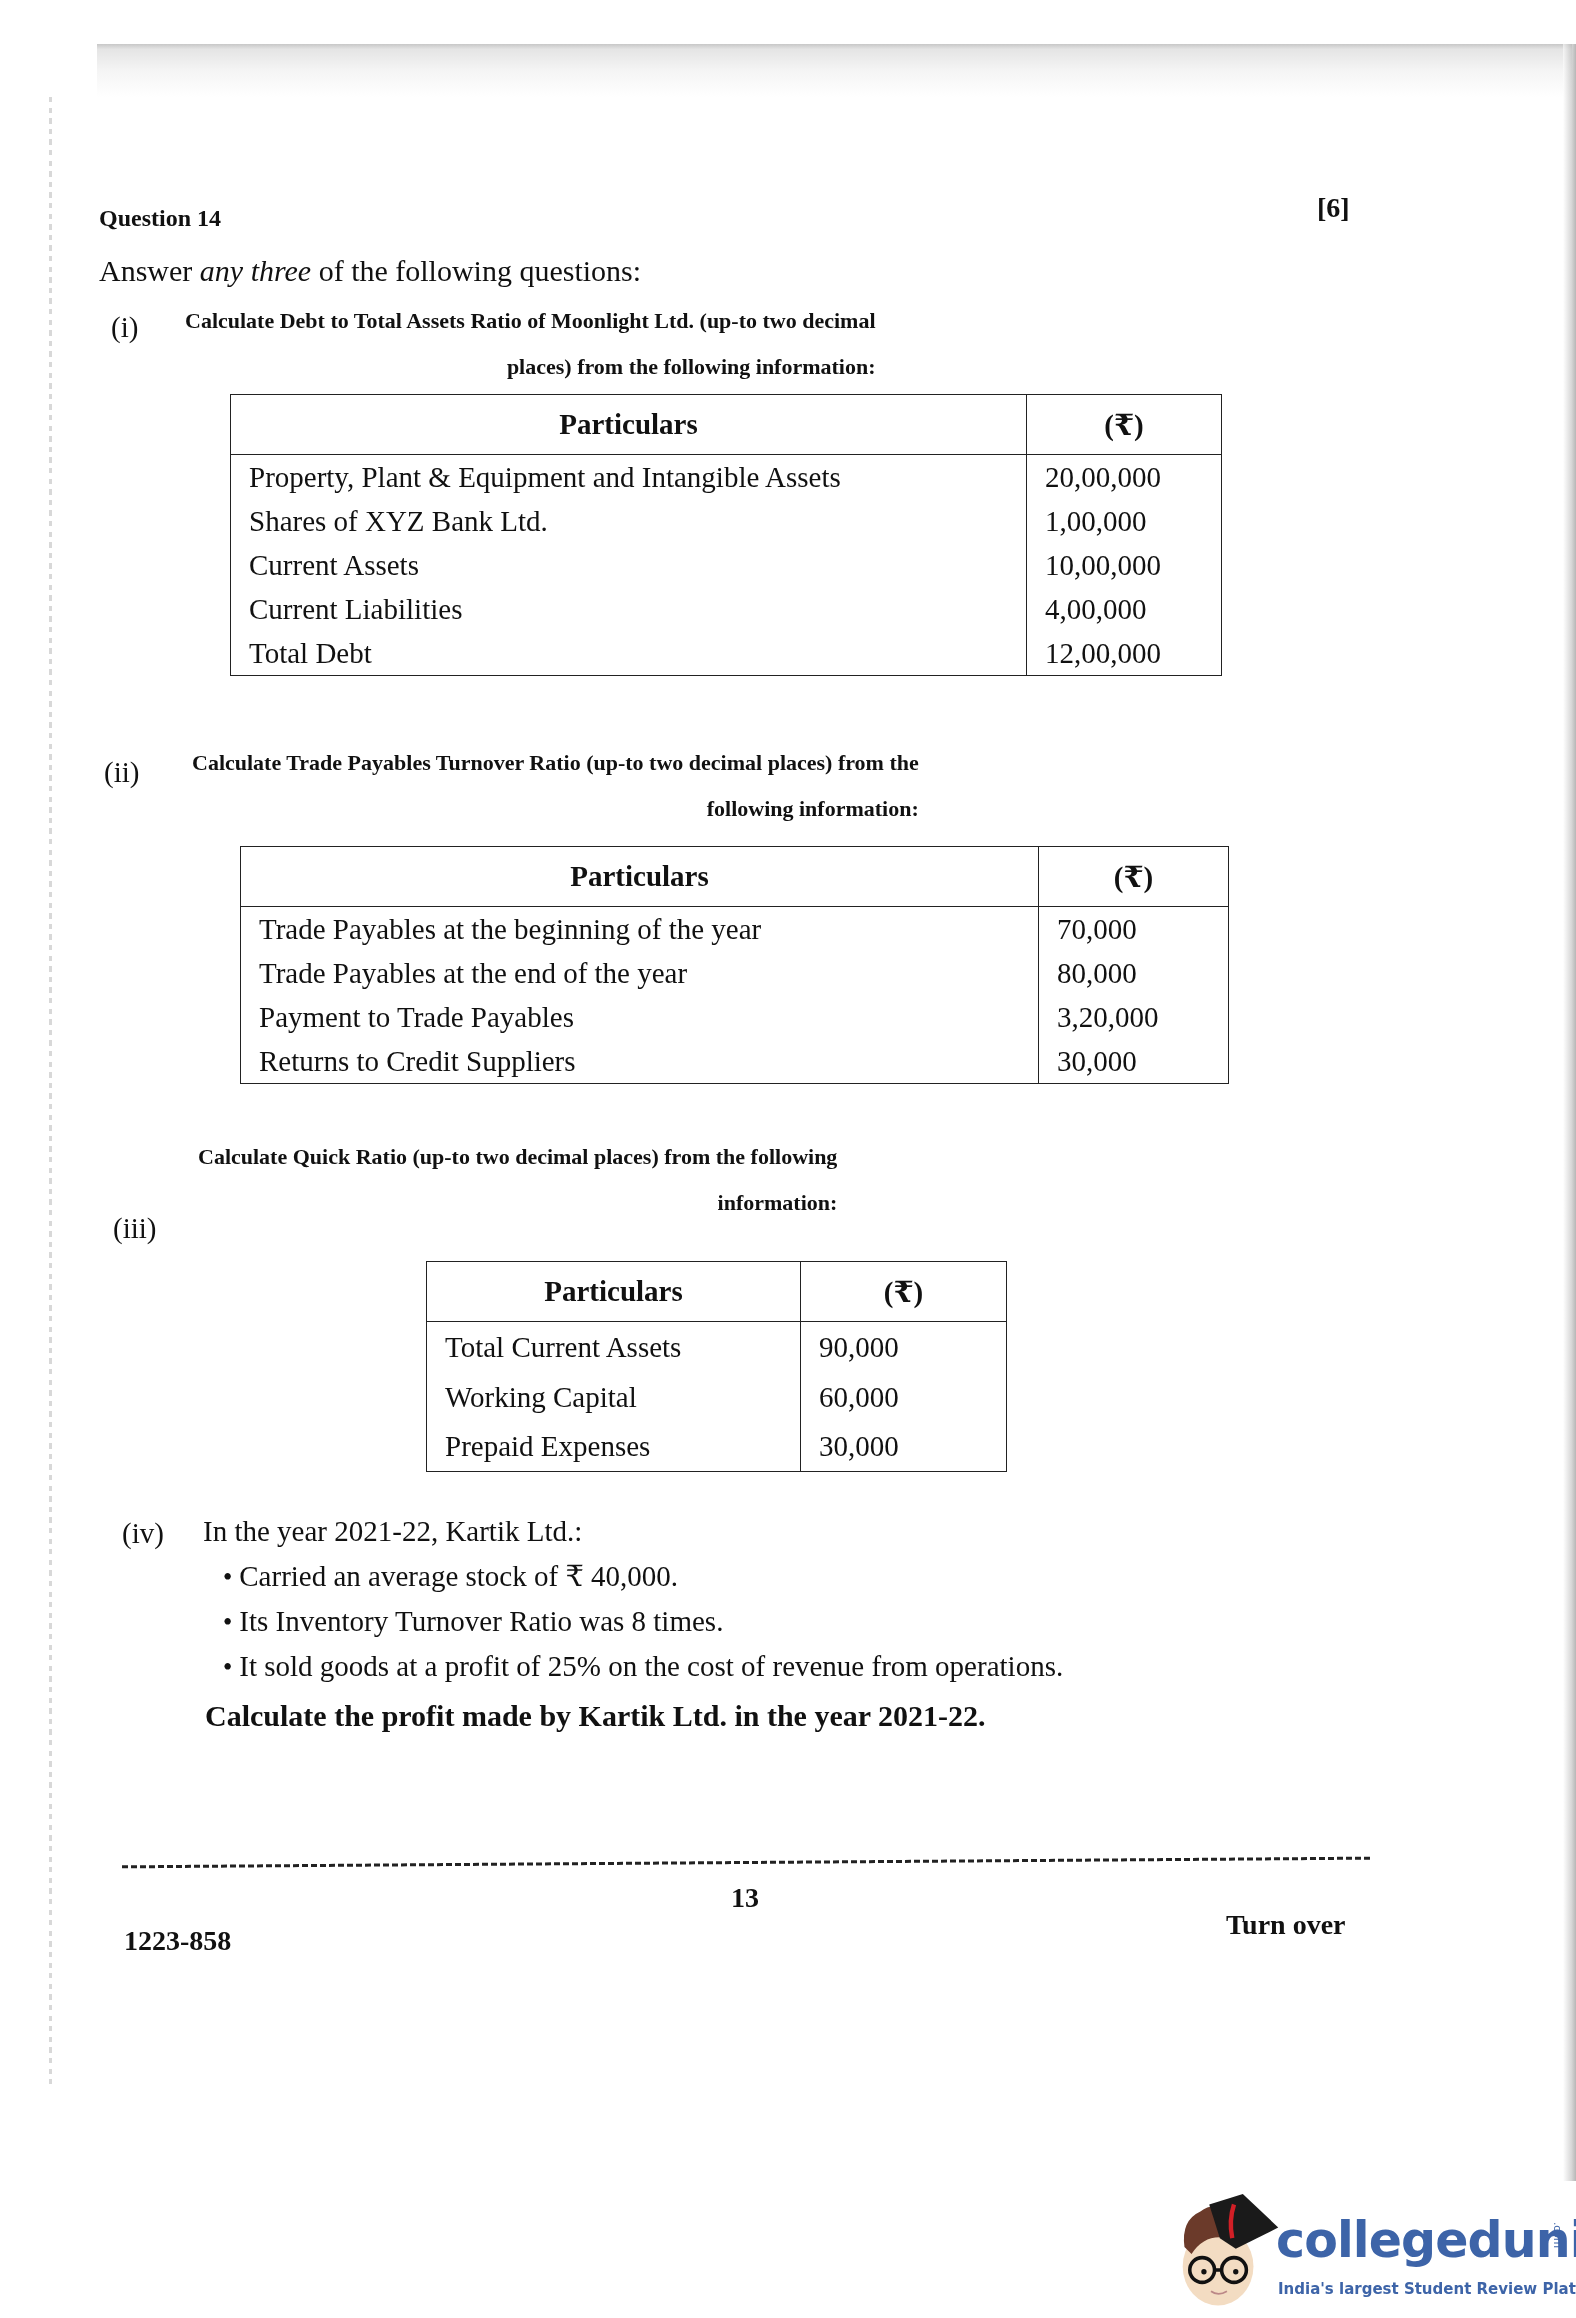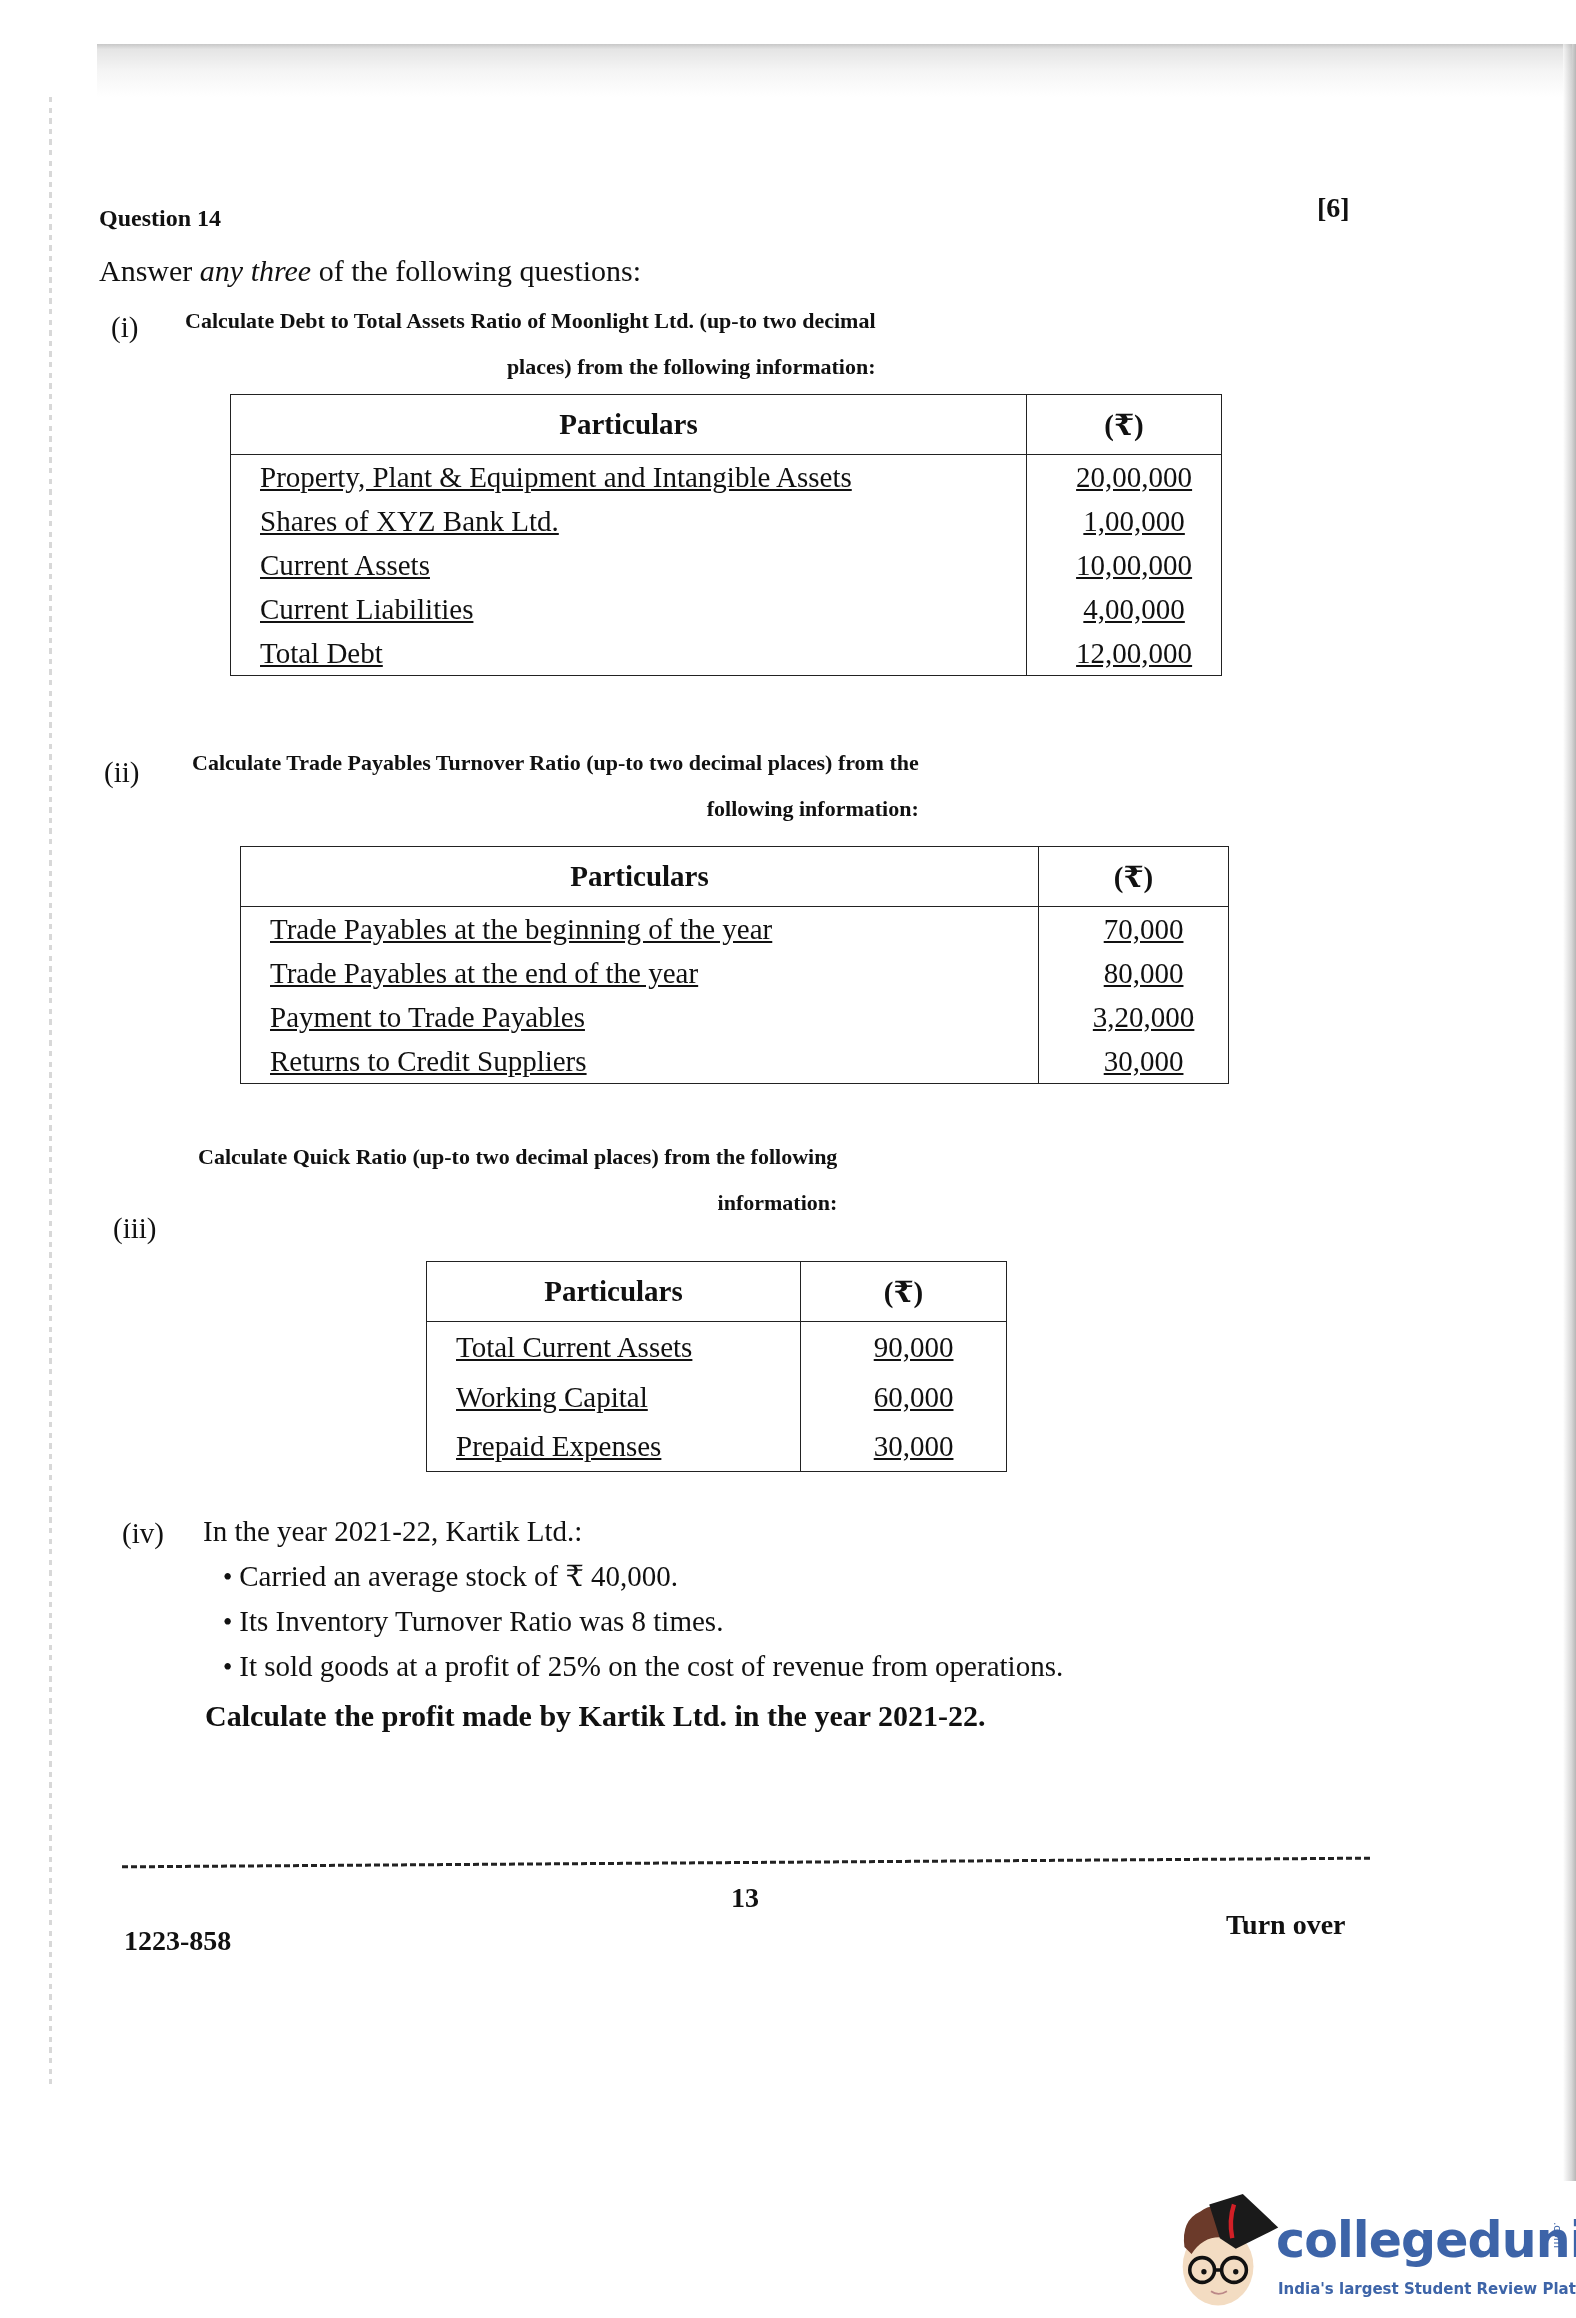"Property, Plant & Equipment and" table.fin td { padding: 0 29px -> 0 18px; text-decoration: underline -> none }
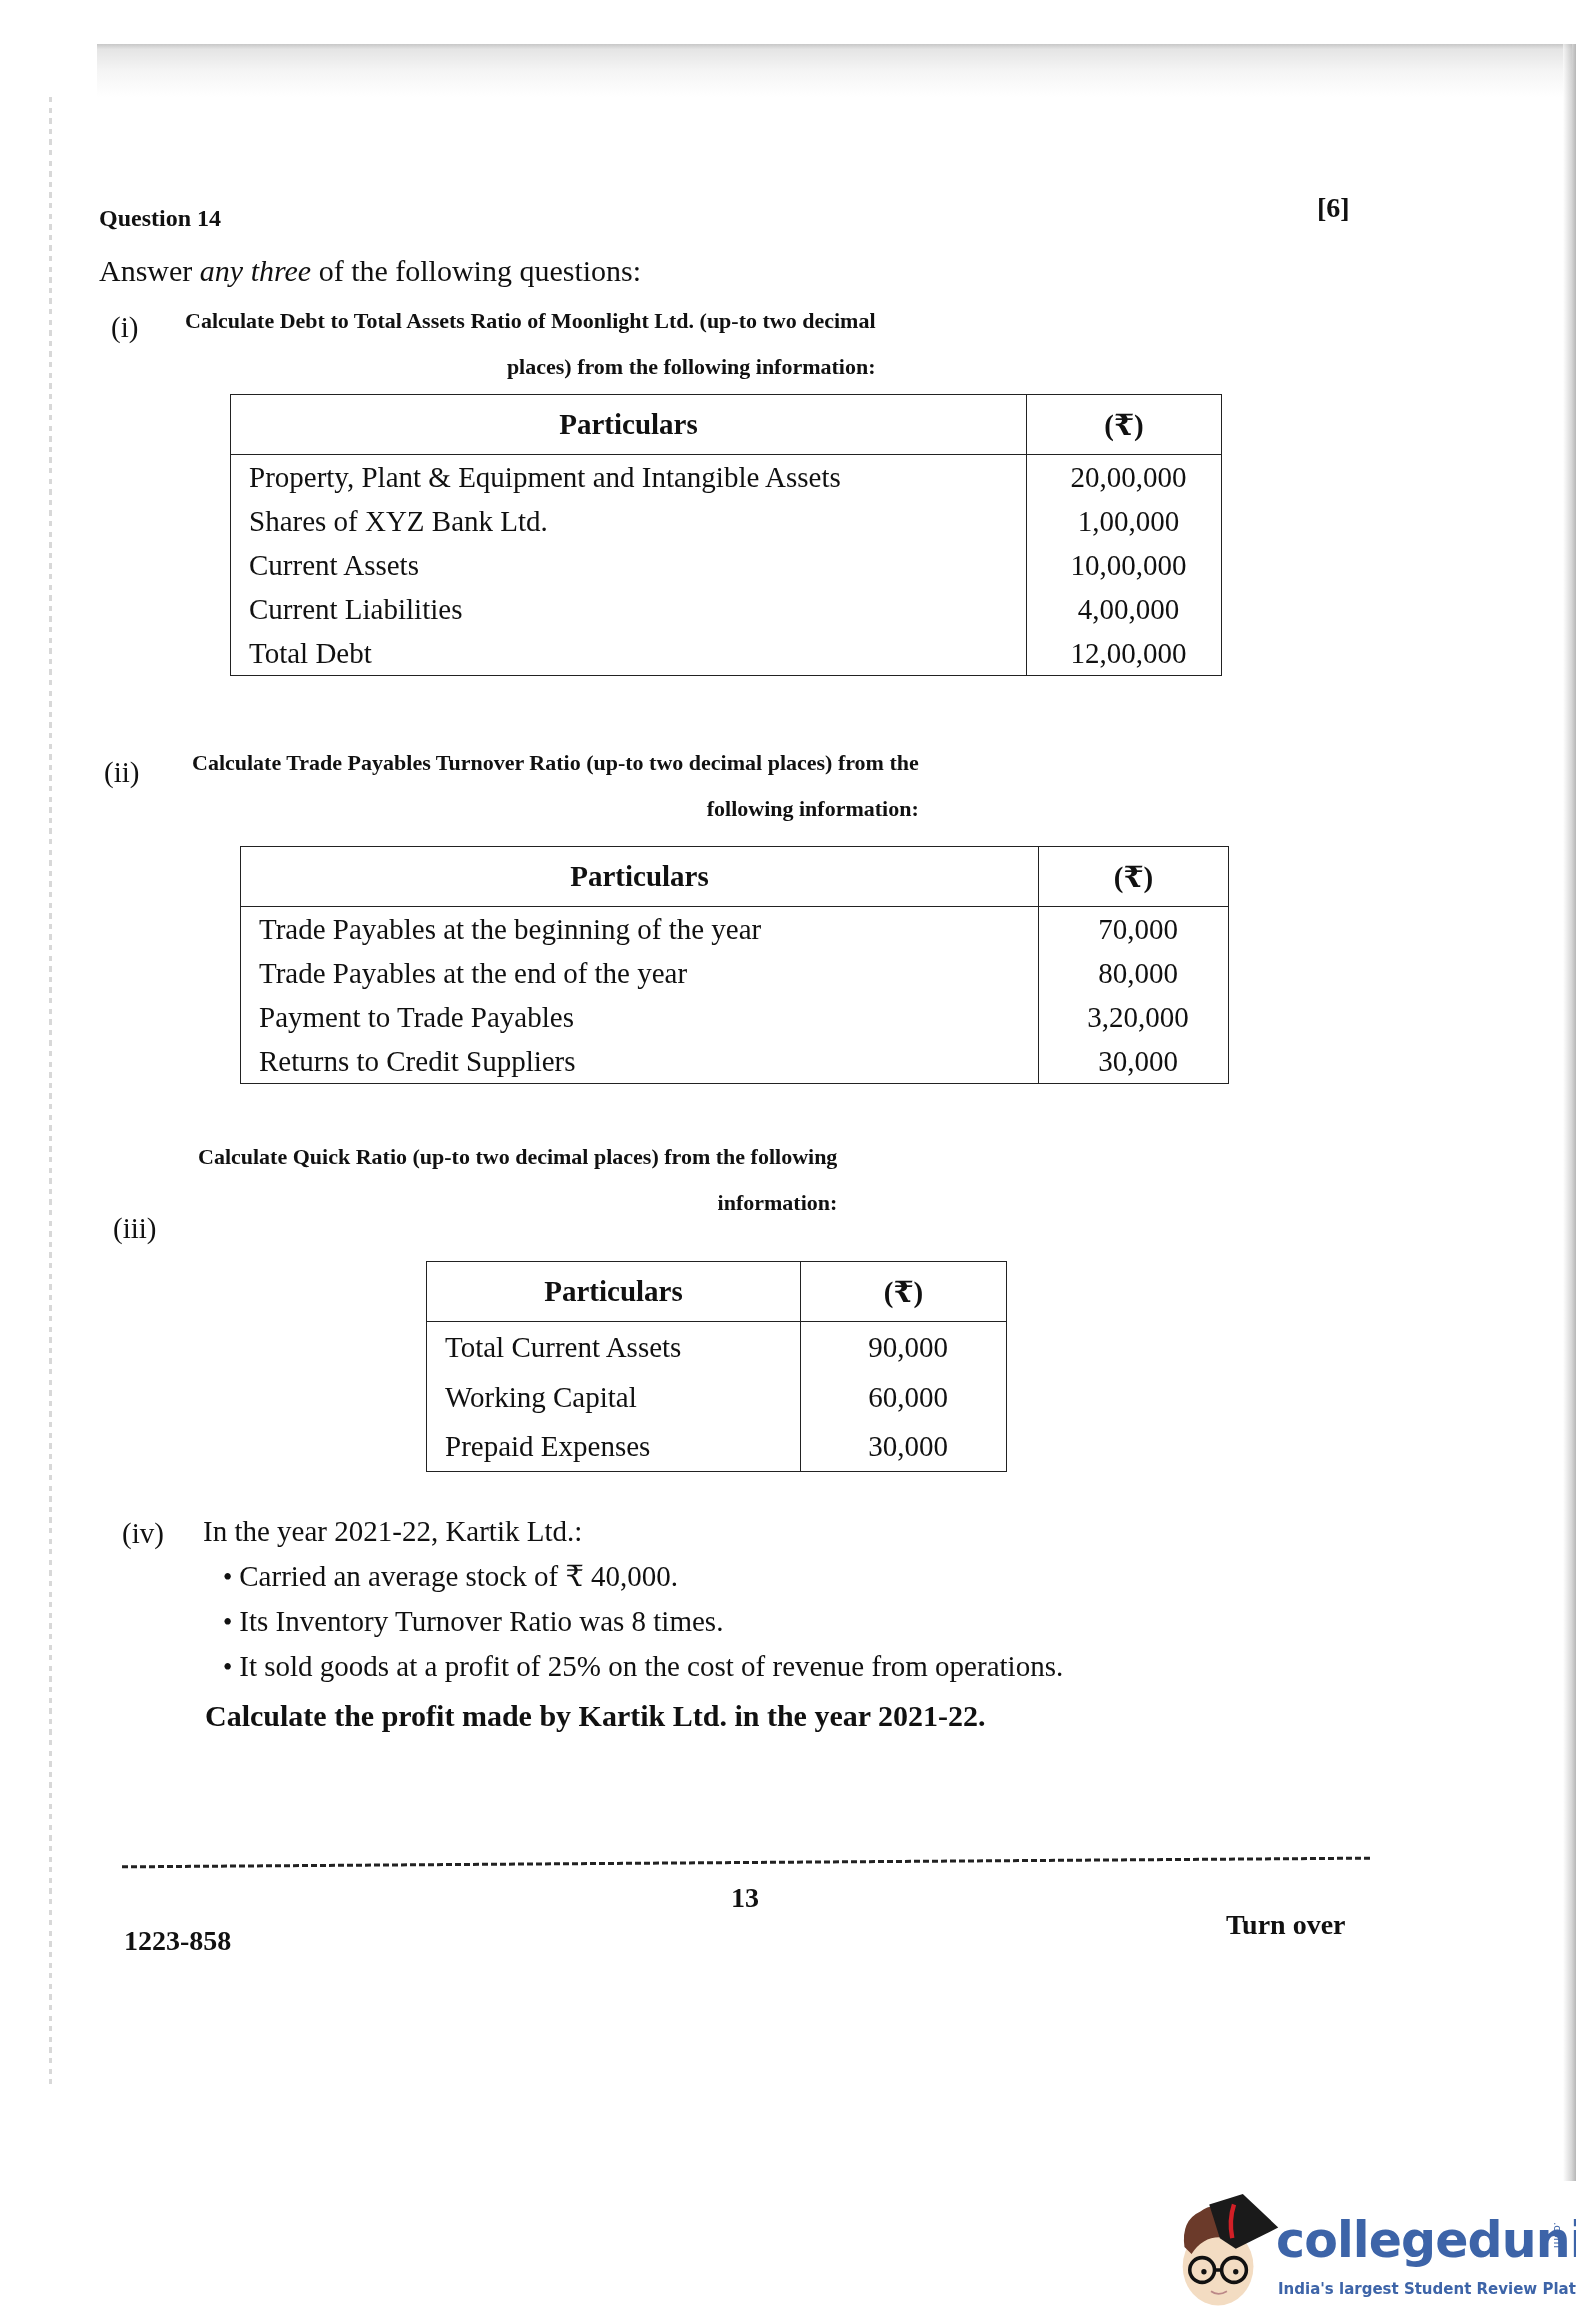"20,00,000" table.fin td.amt { text-align: center -> left }
